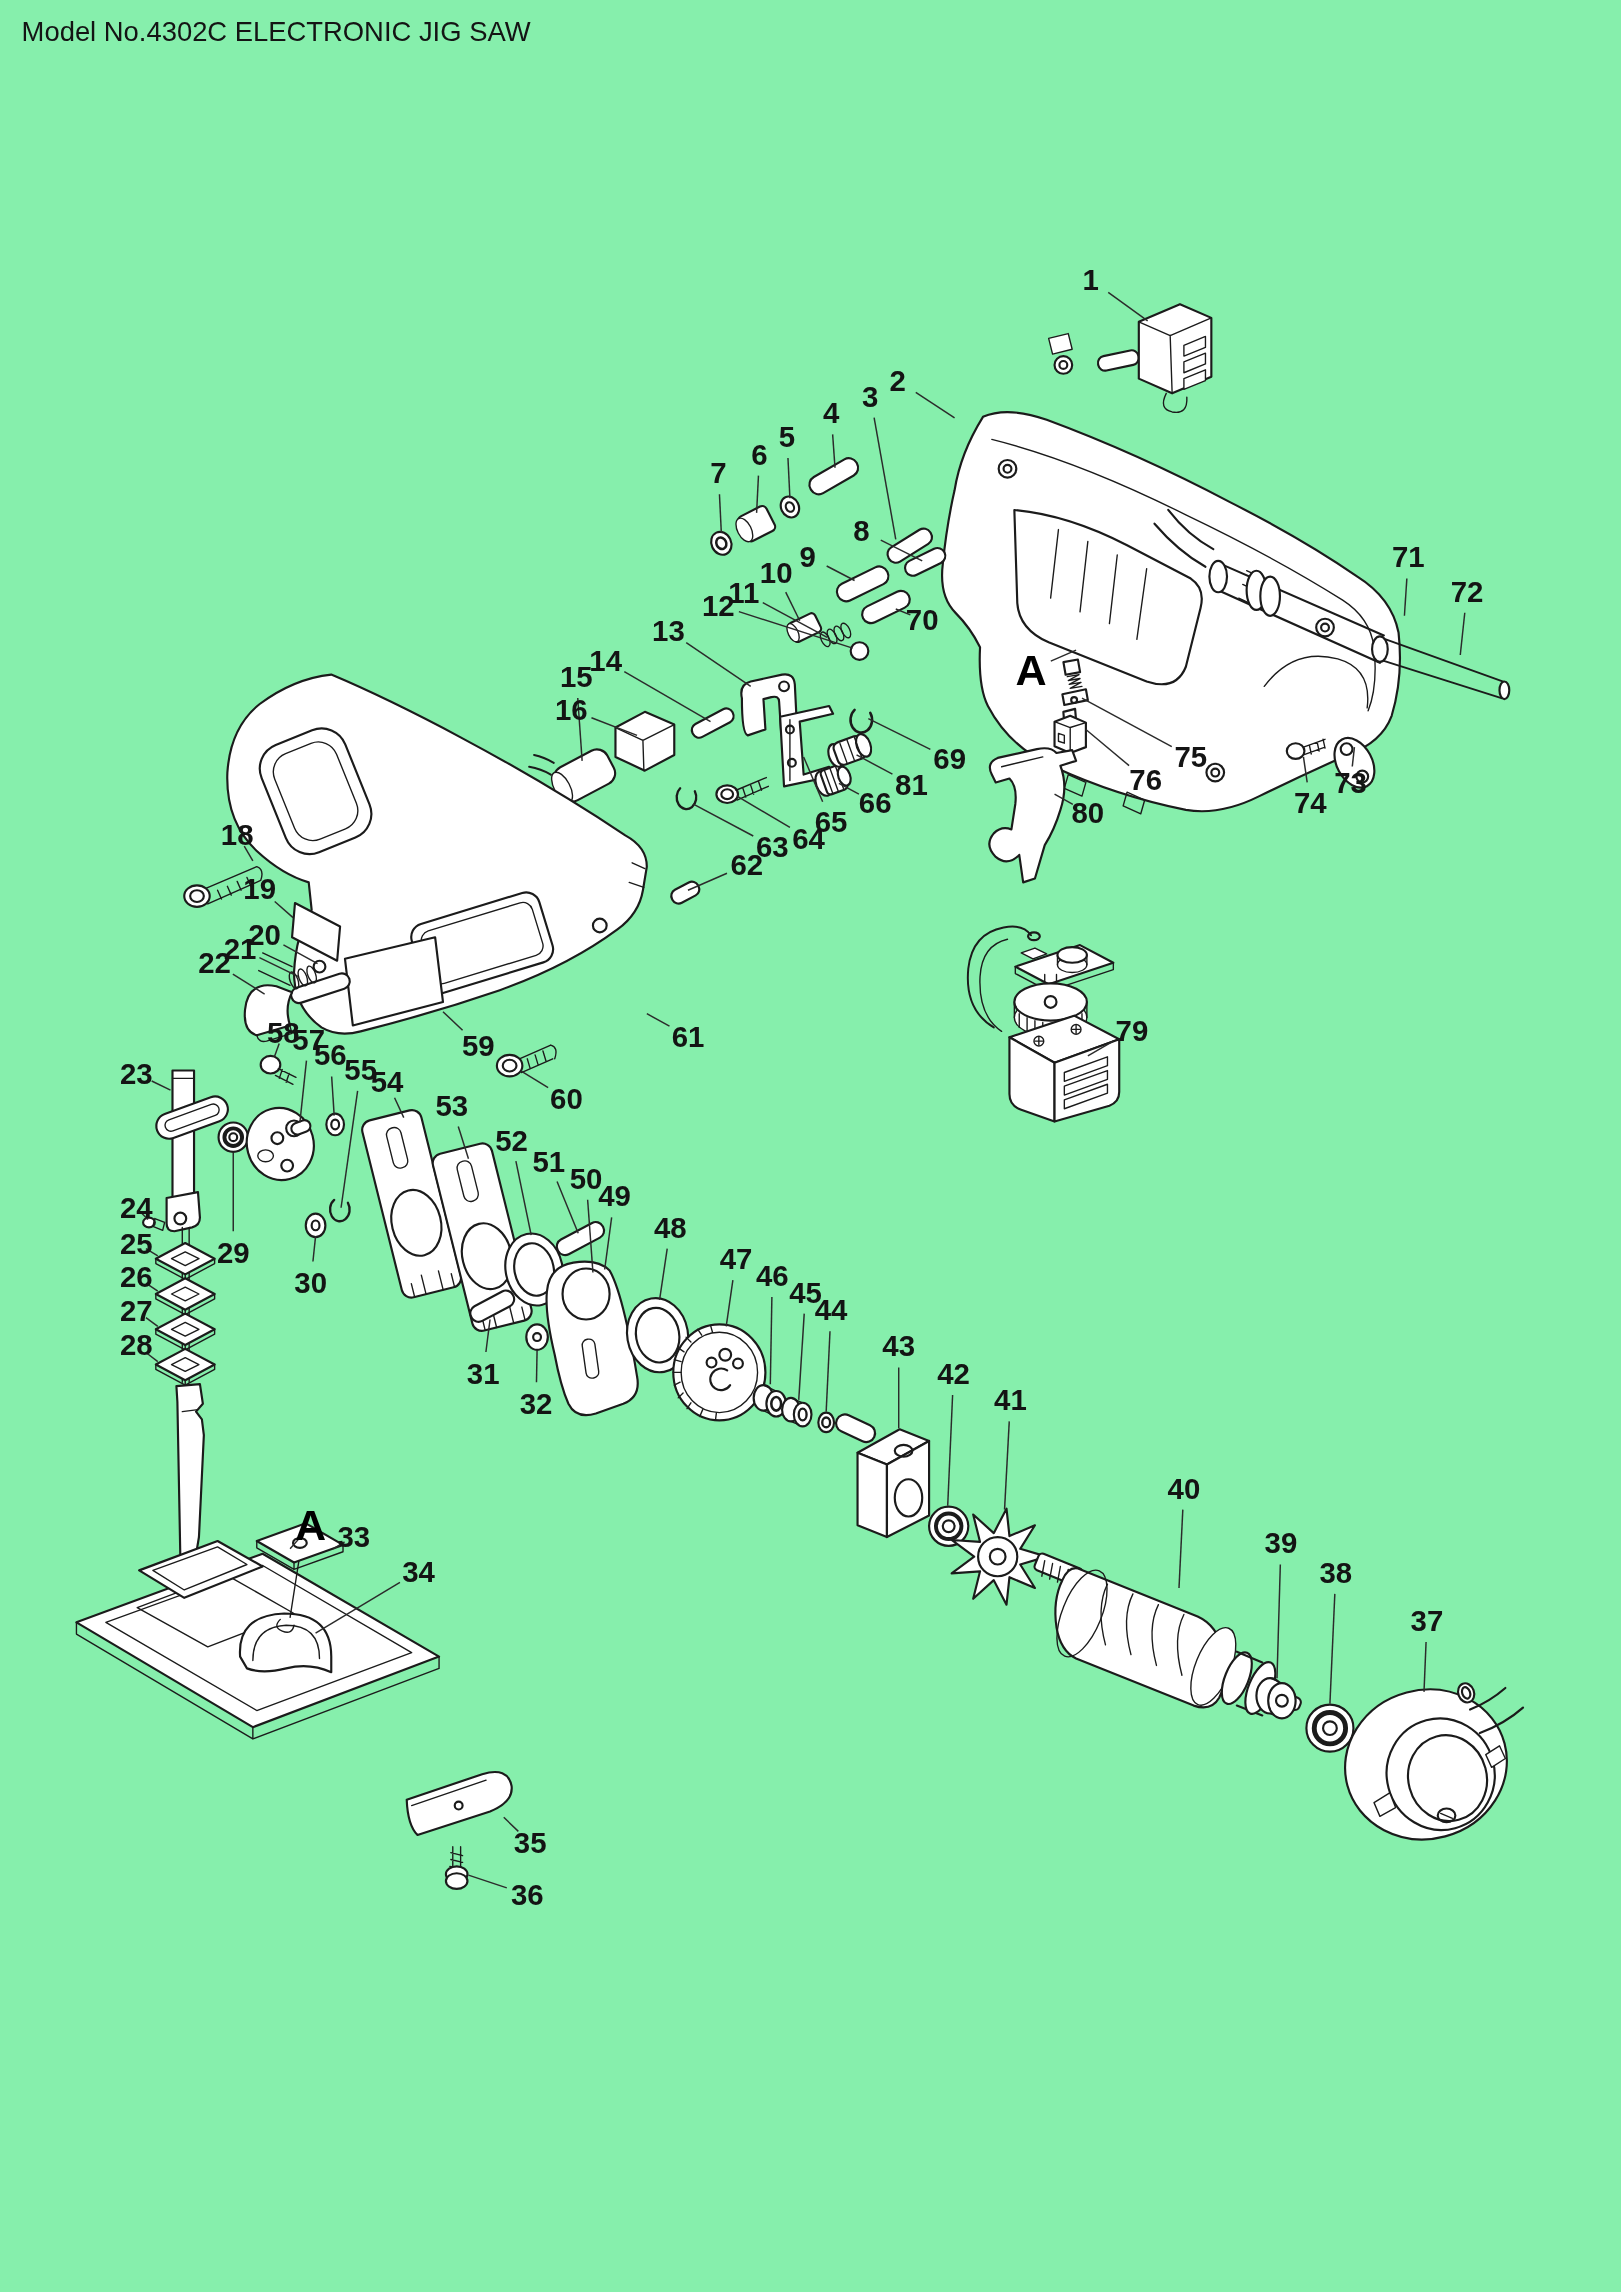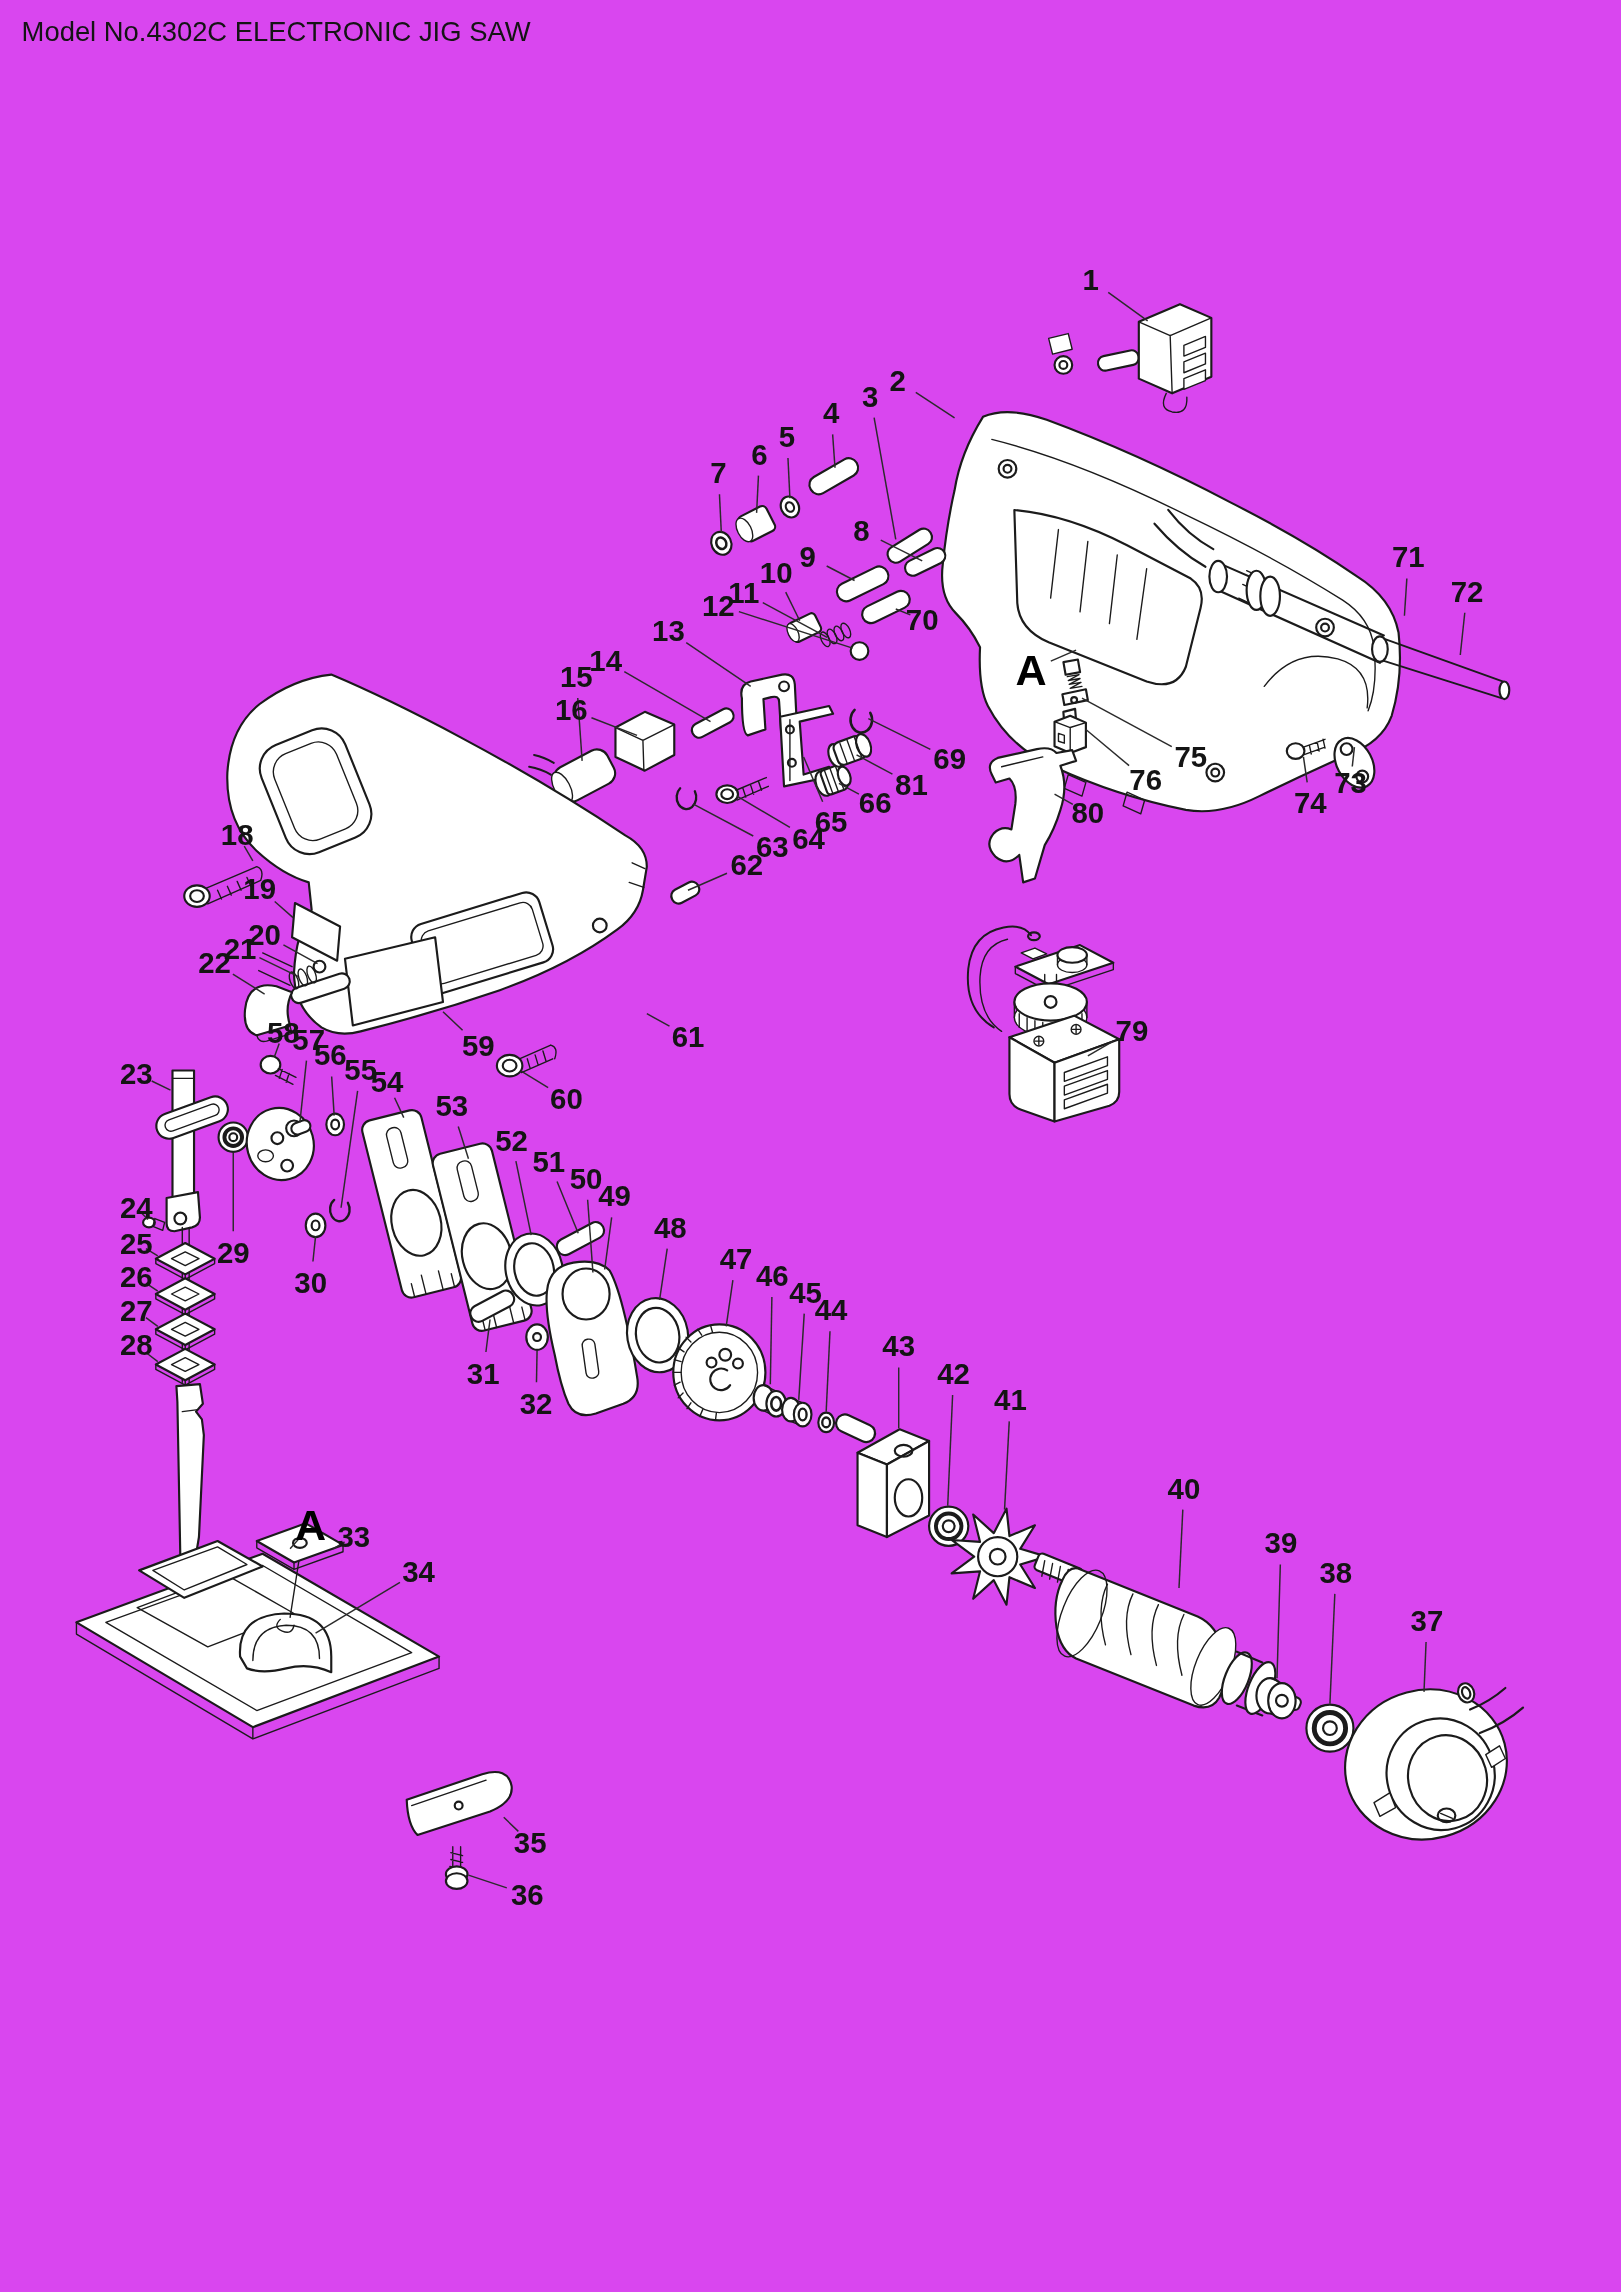"Model No.4302C ELECTRONIC JIG SAW" .page { background: #d946ef -> #86efac }
